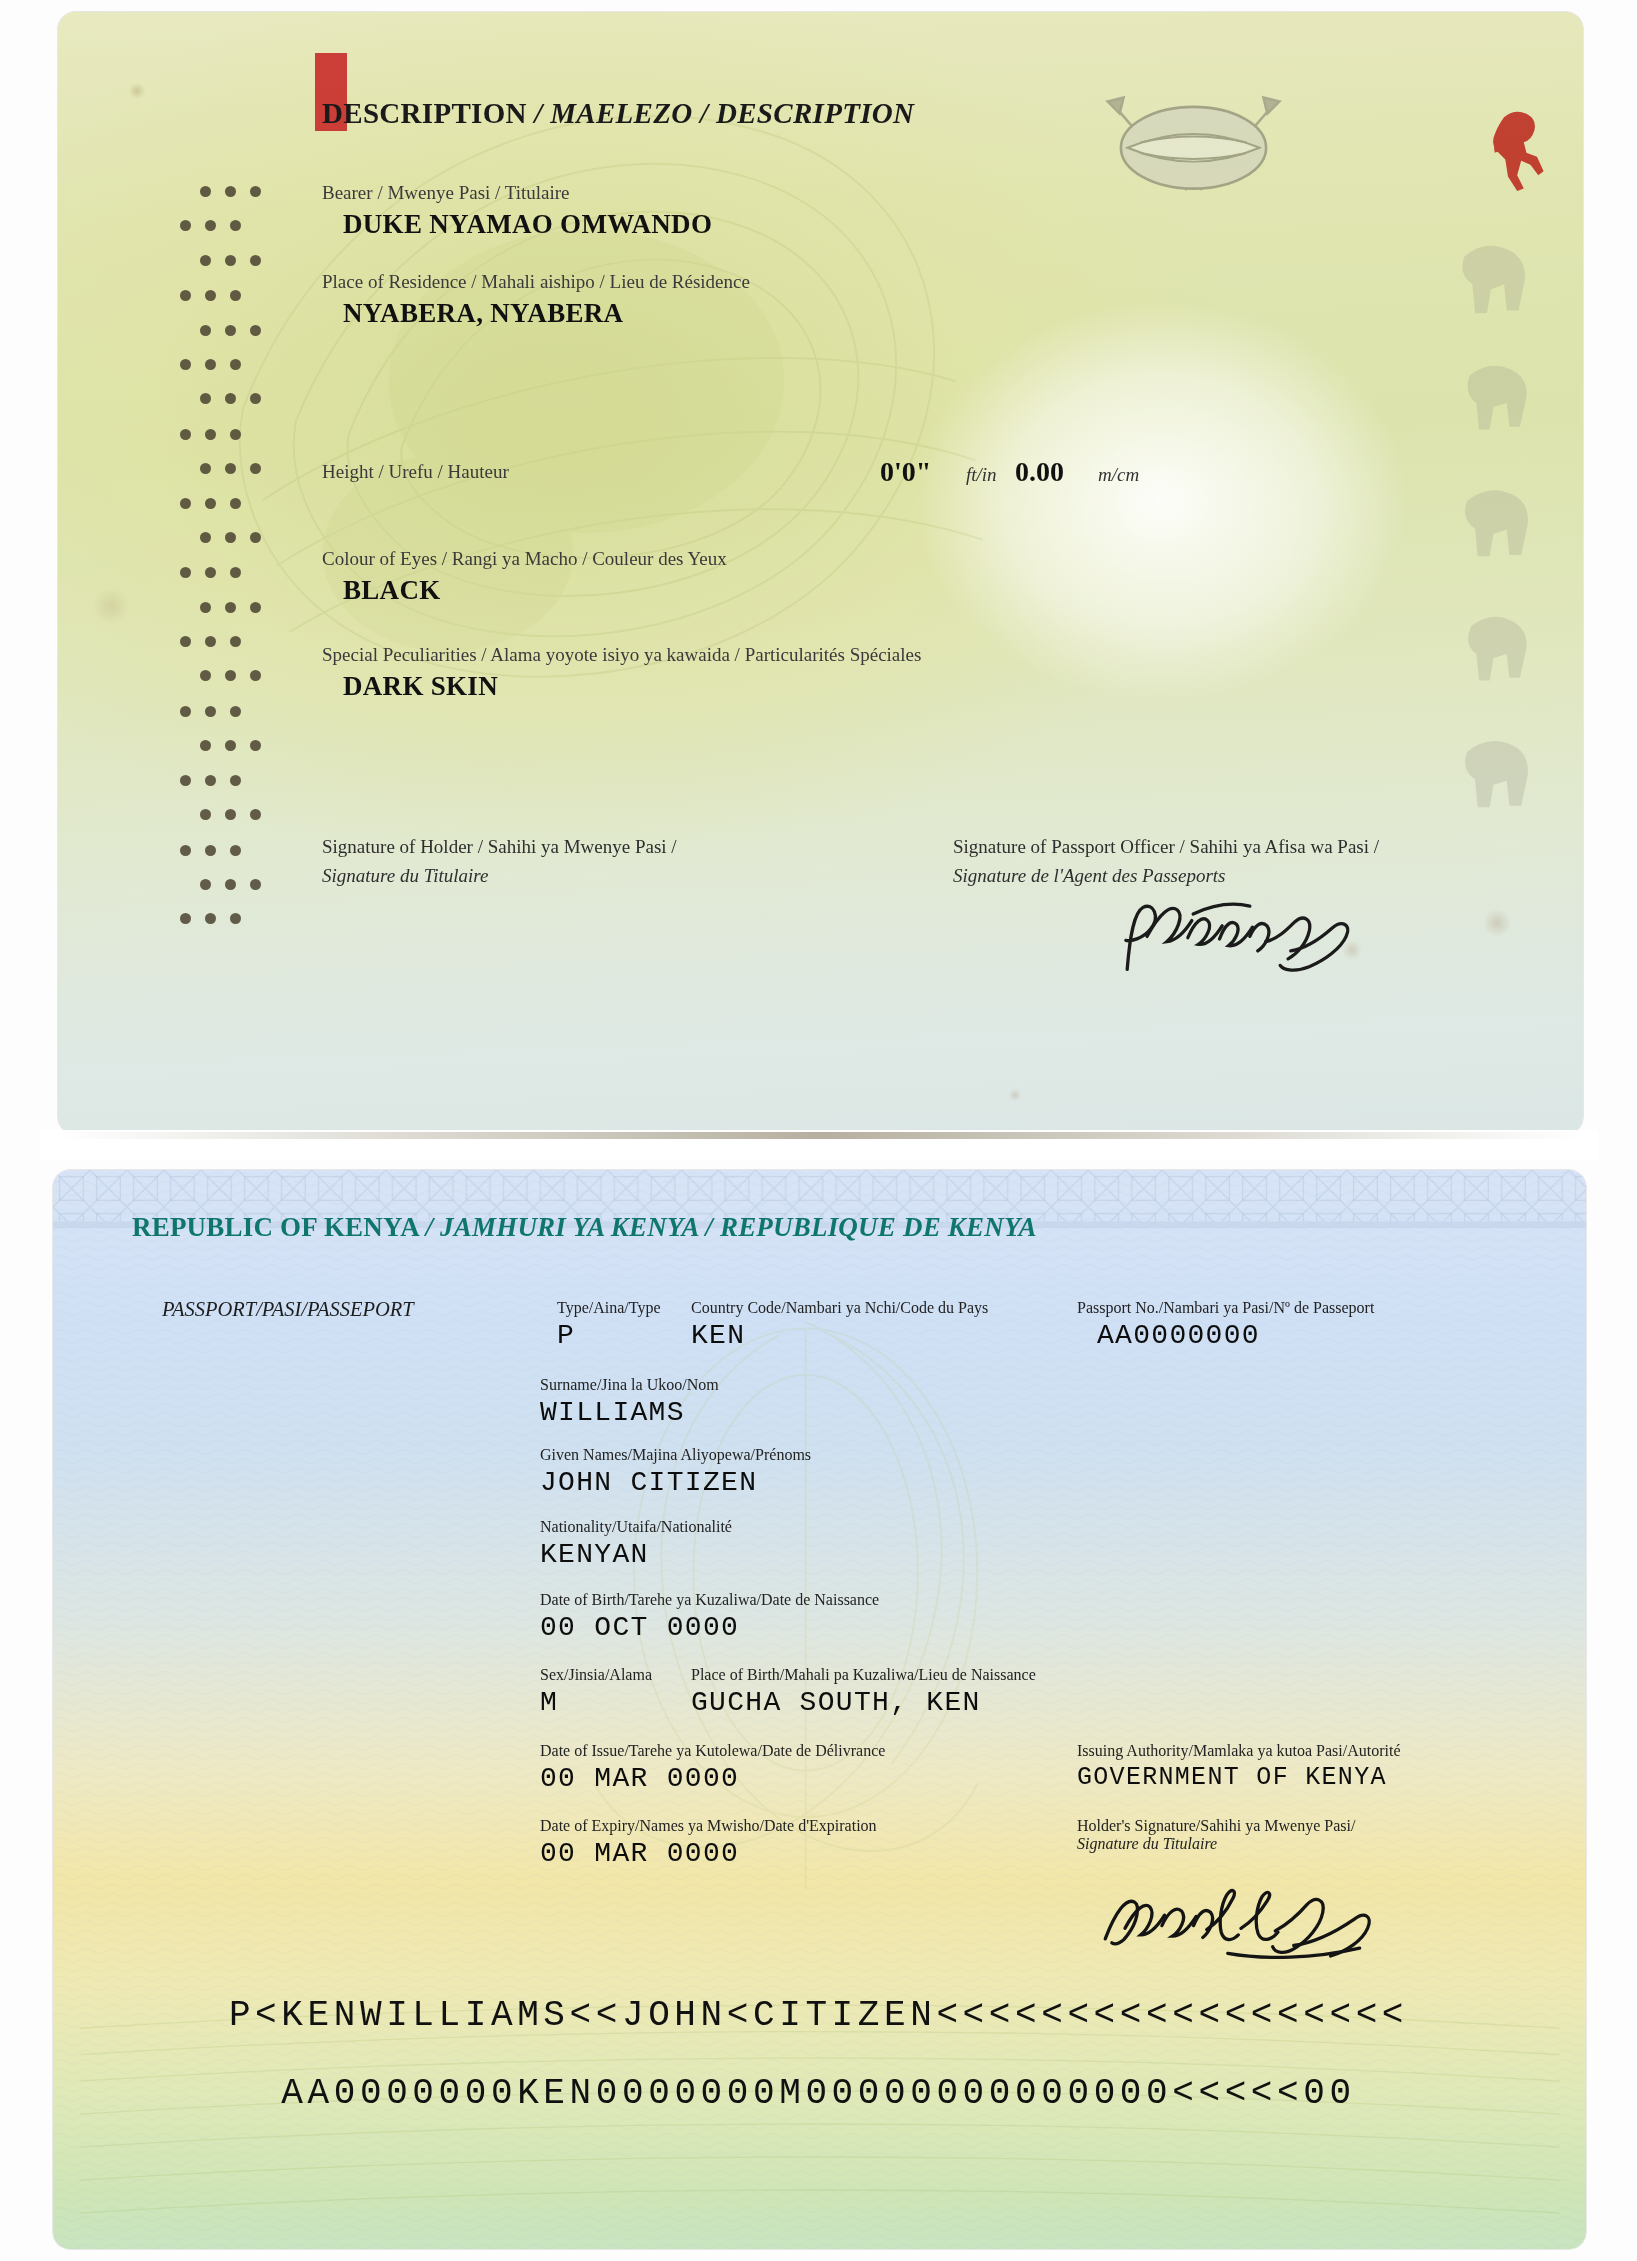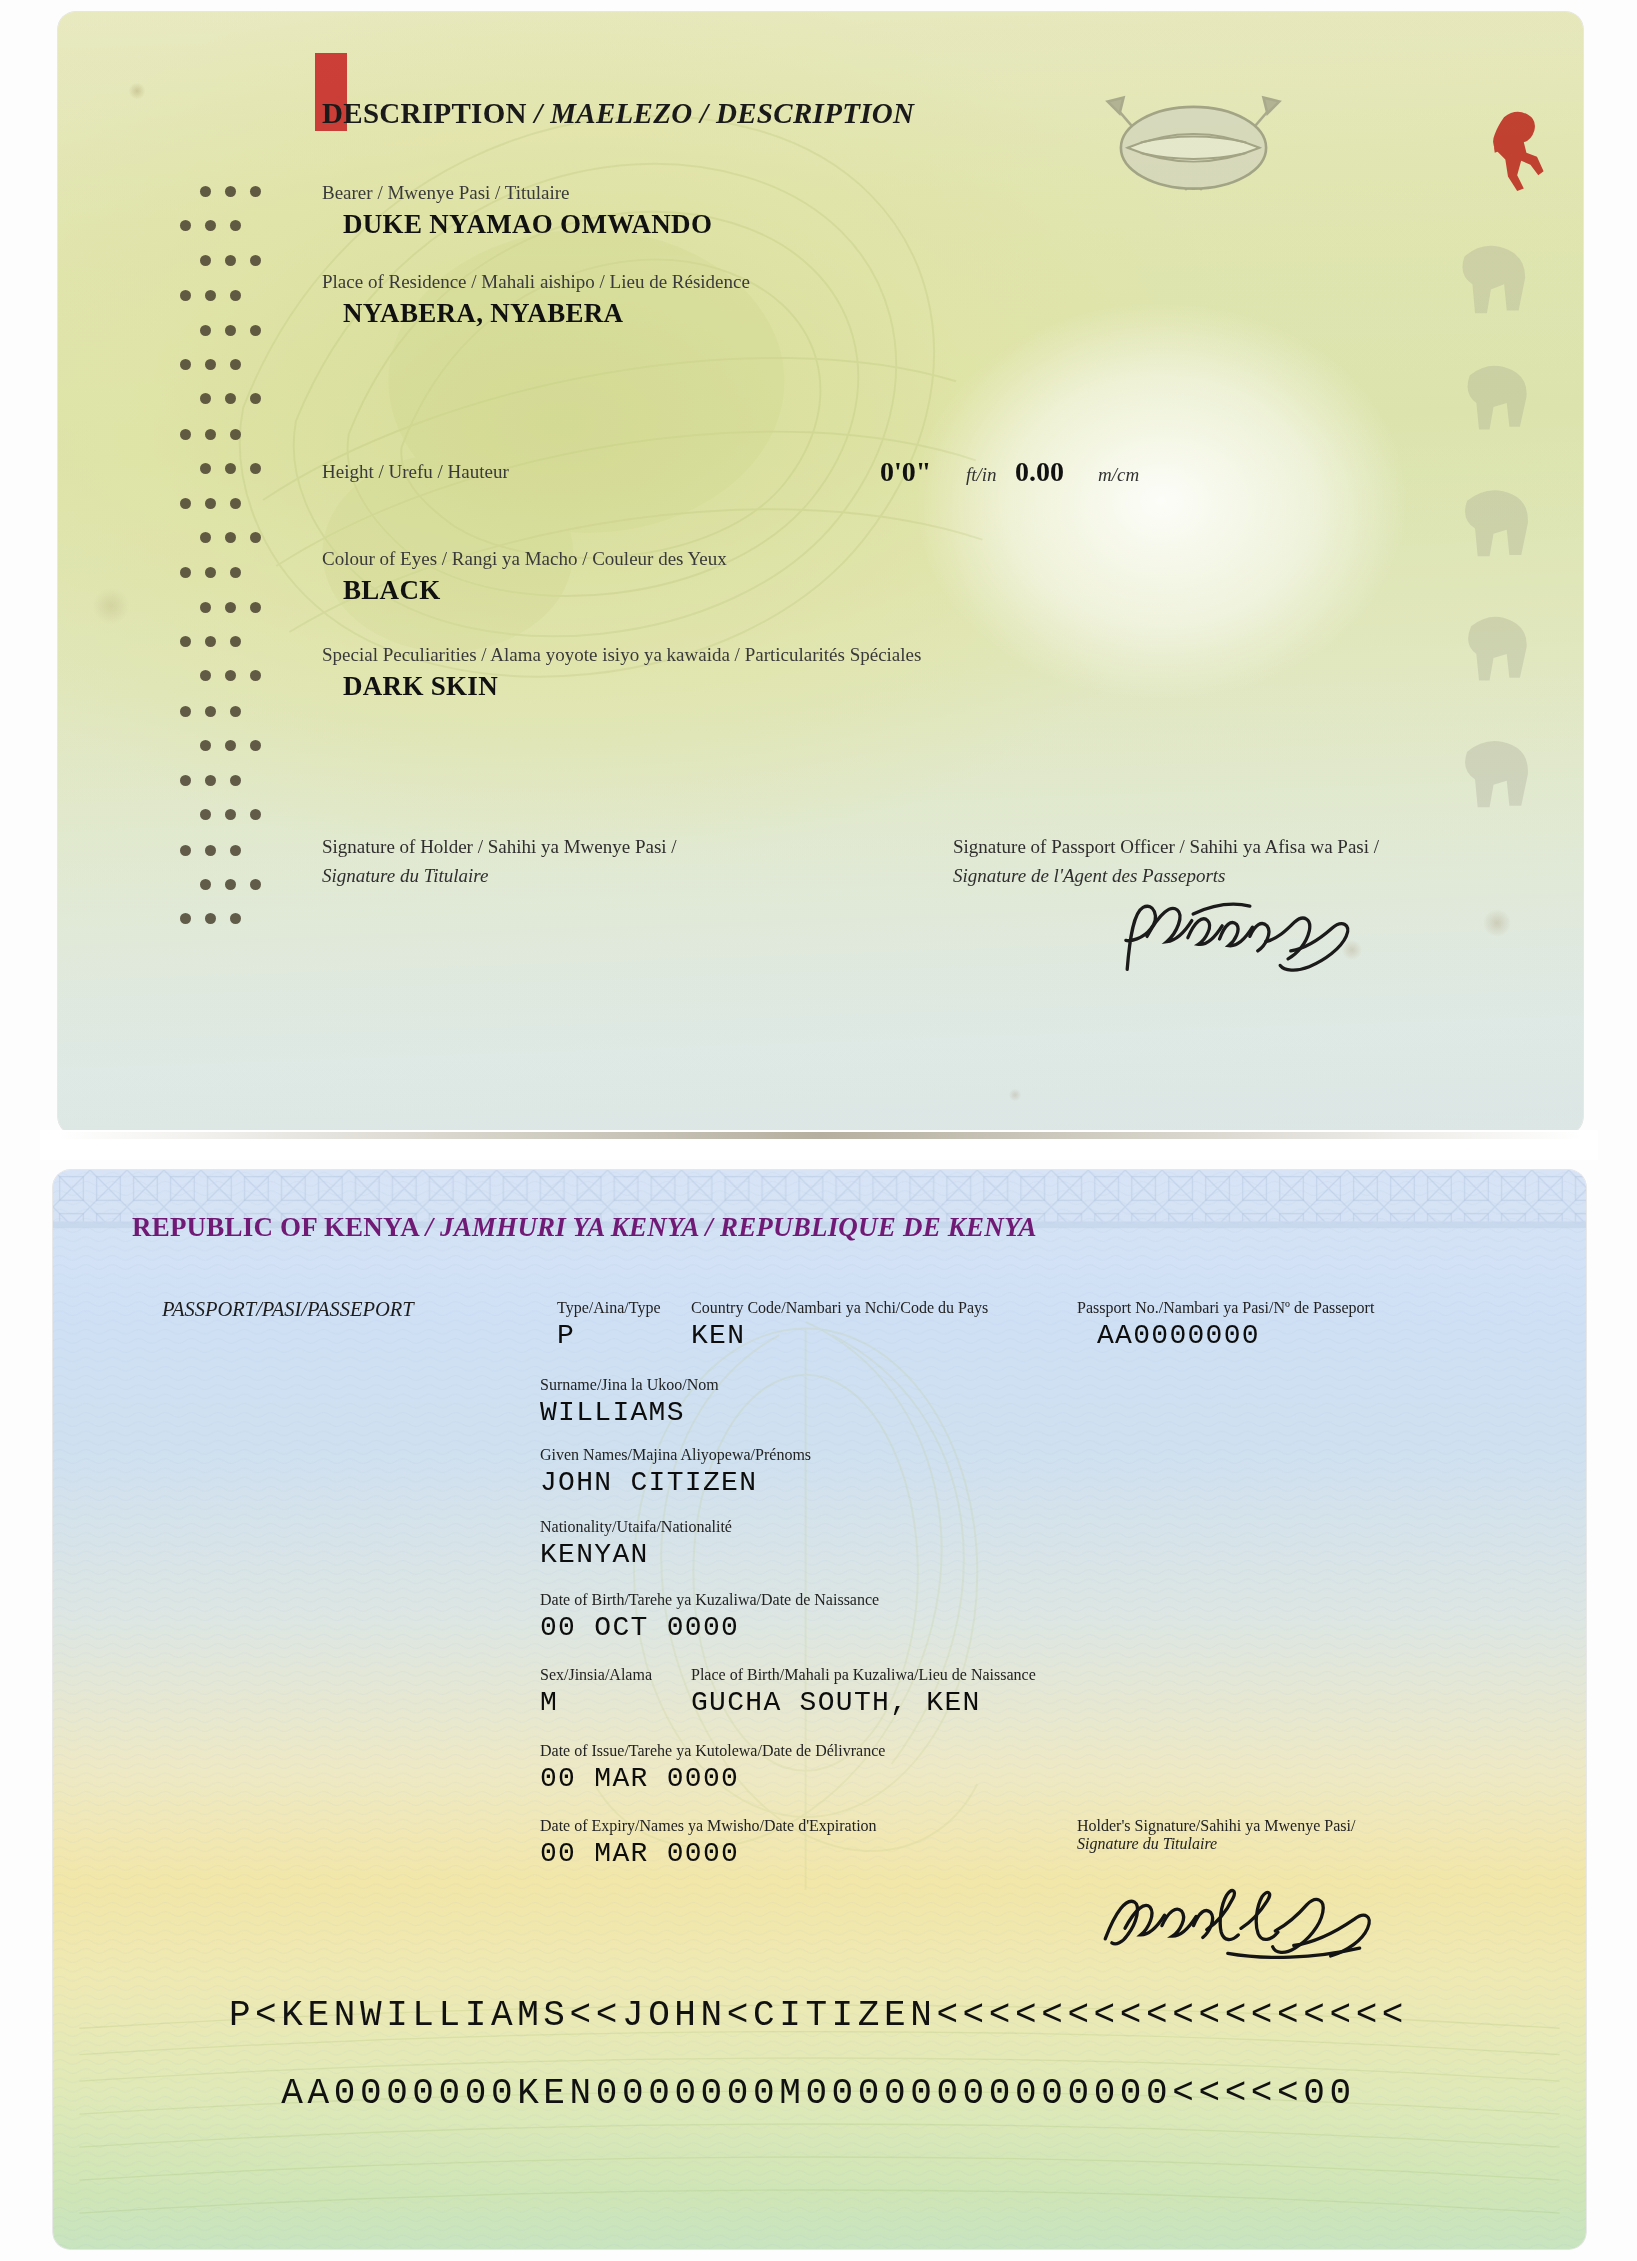"REPUBLIC OF KENYA / JAMHURI" .dp-title { color: #701a75 -> #0f766e }
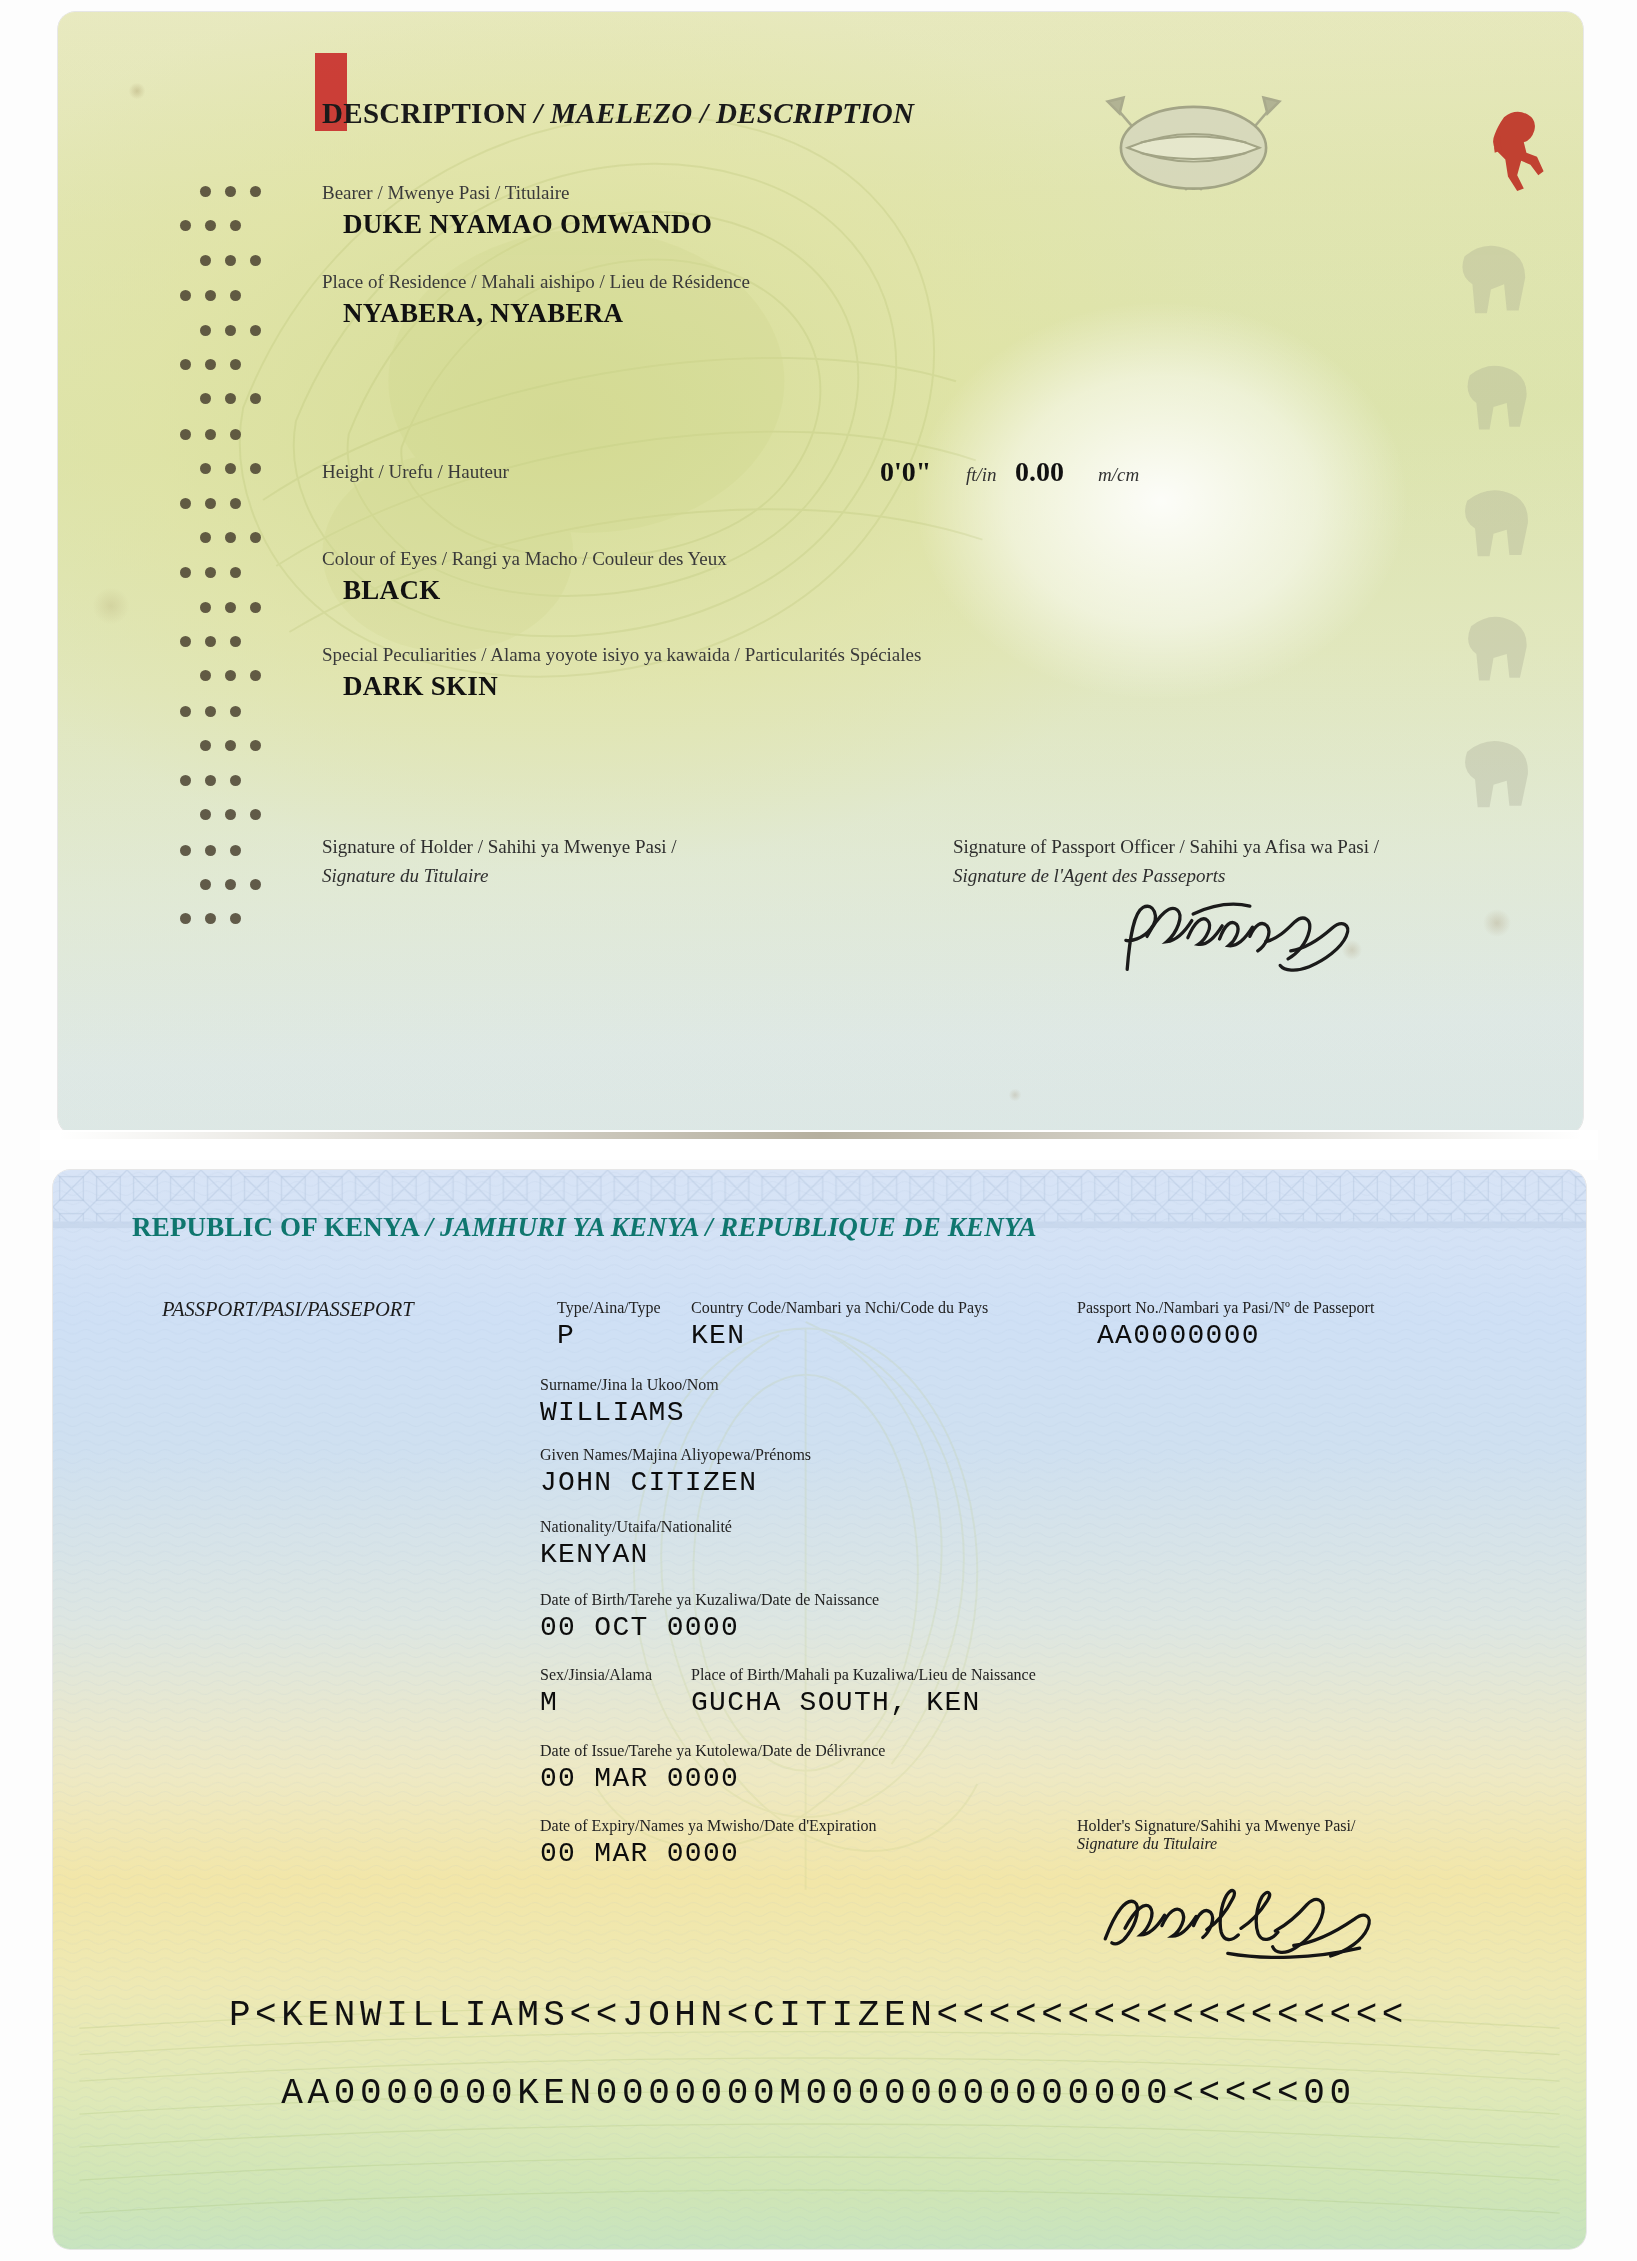"Issuing Authority/Mamlaka ya kutoa" div.dfield { html: none -> <div> <div>Issuing Authority/Mamlaka ya kutoa Pasi/Autorité</div> <div>GOVERNMENT OF KENYA</div> </div> }
